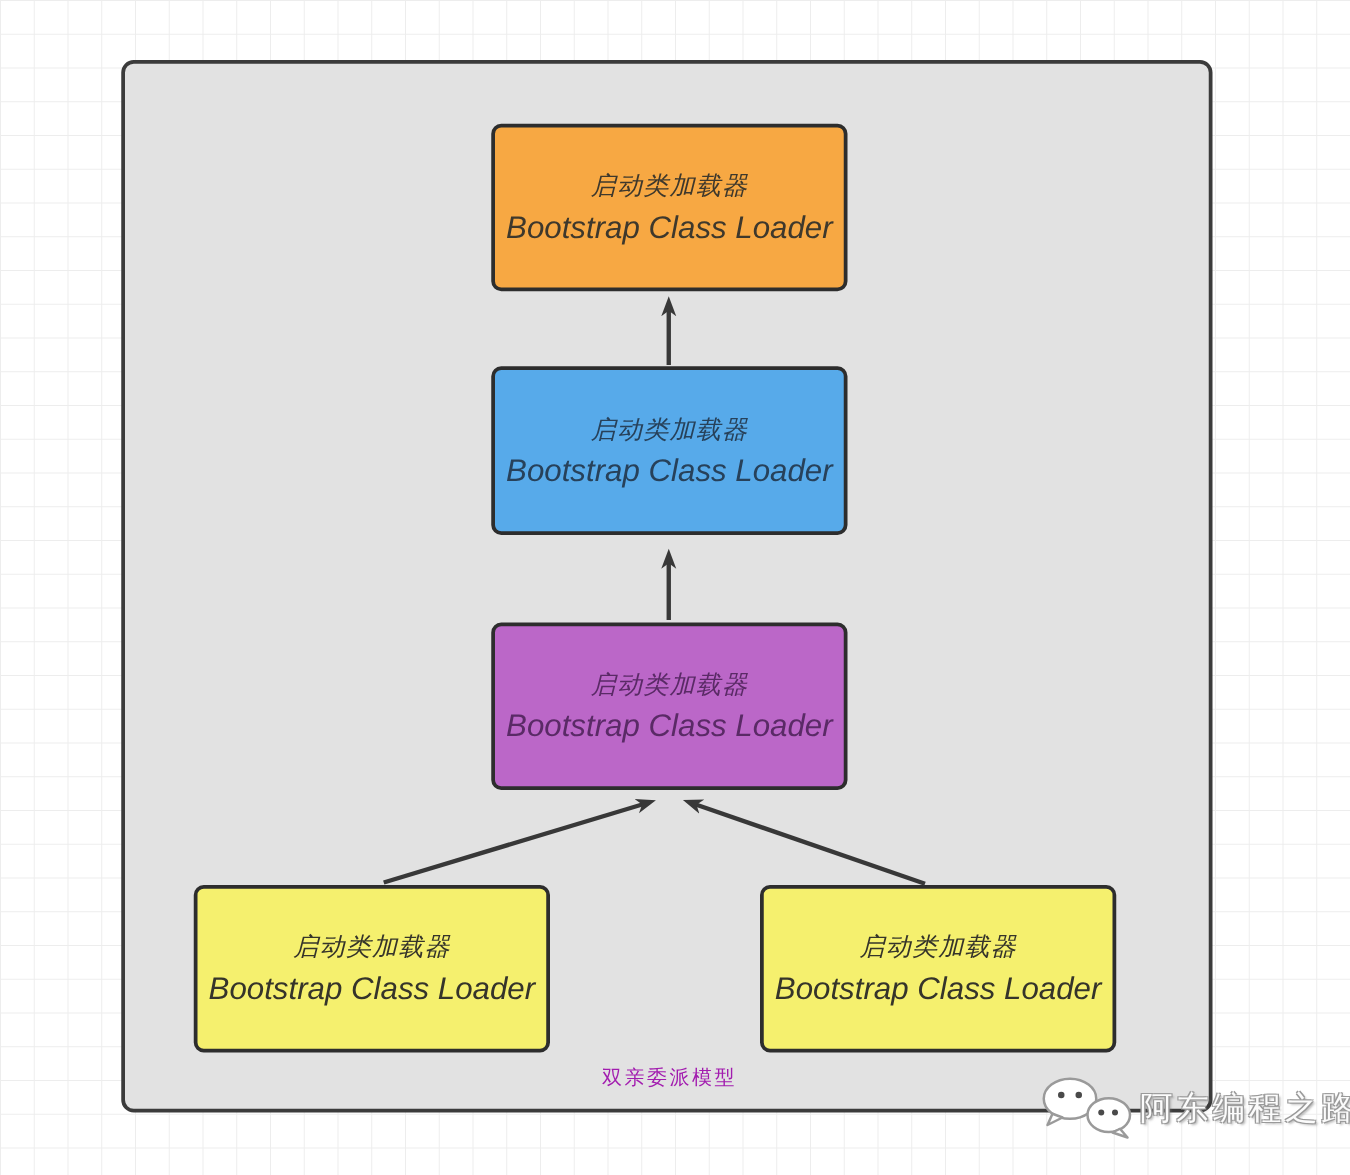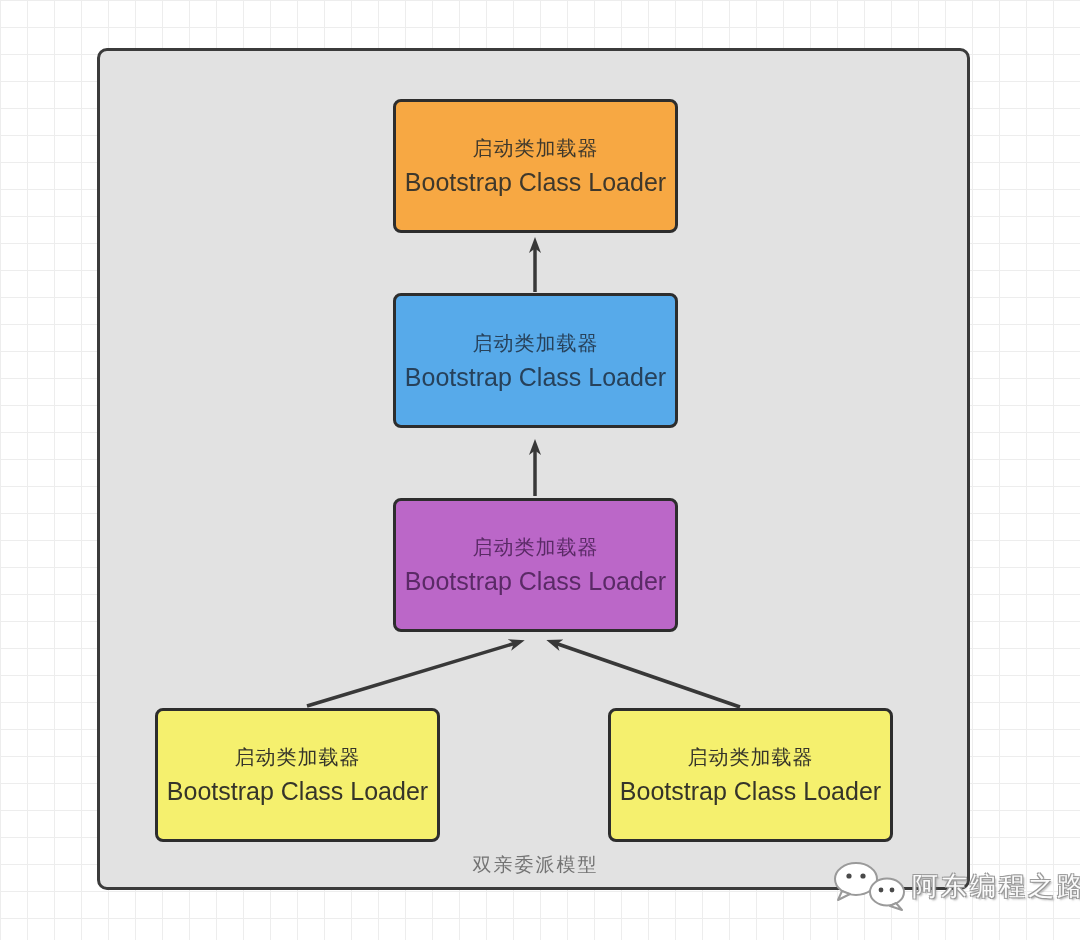"启动类加载器" .node { font-style: none -> italic }
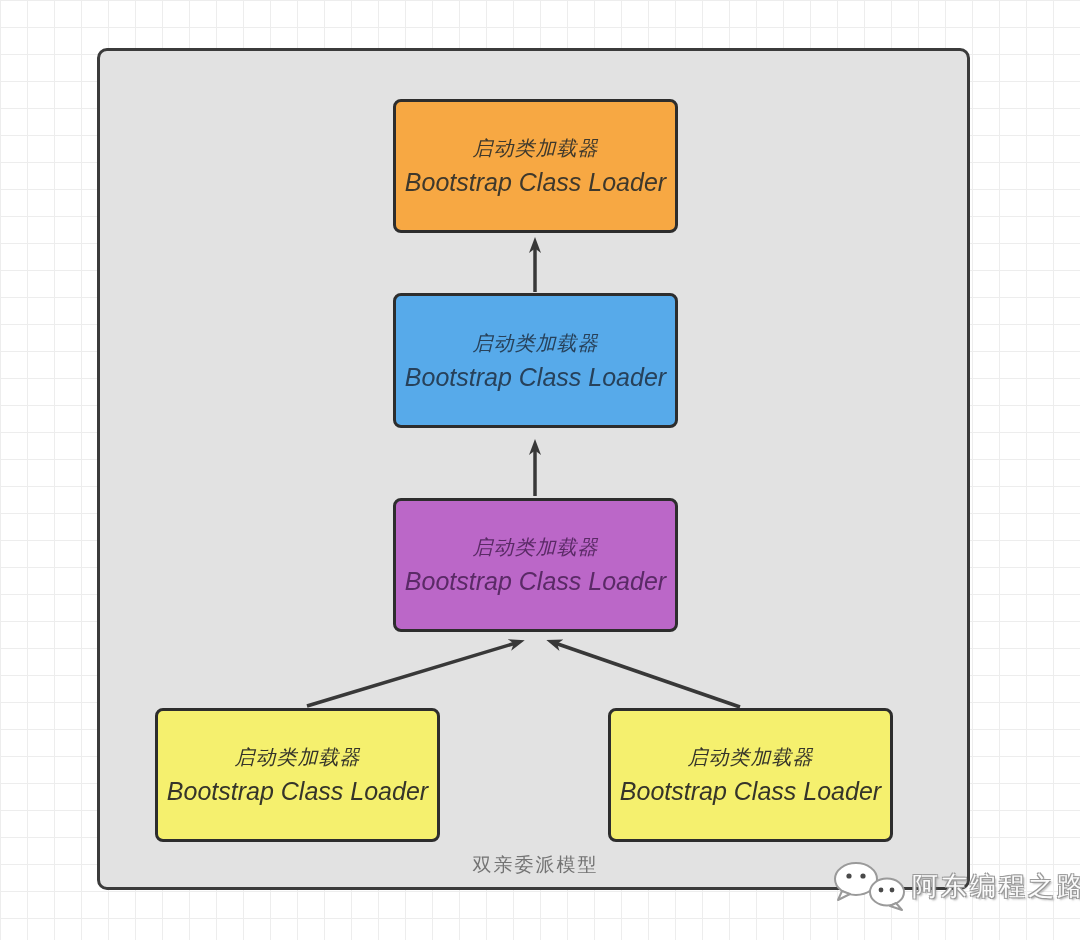"双亲委派模型" .diagram-title { color: #737373 -> #a21caf; font-size: 19px -> 16px }
